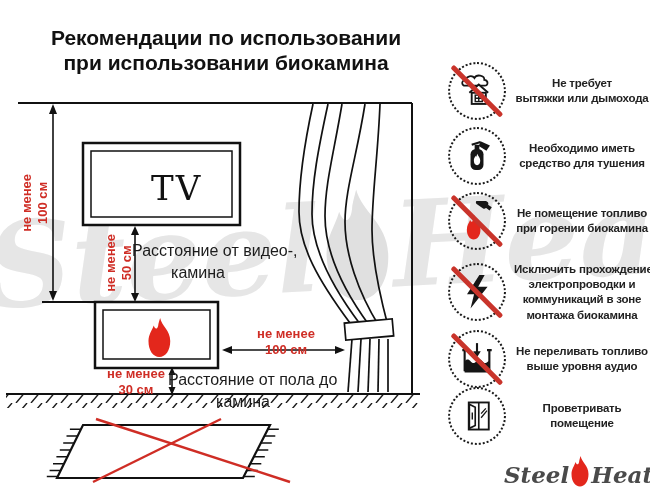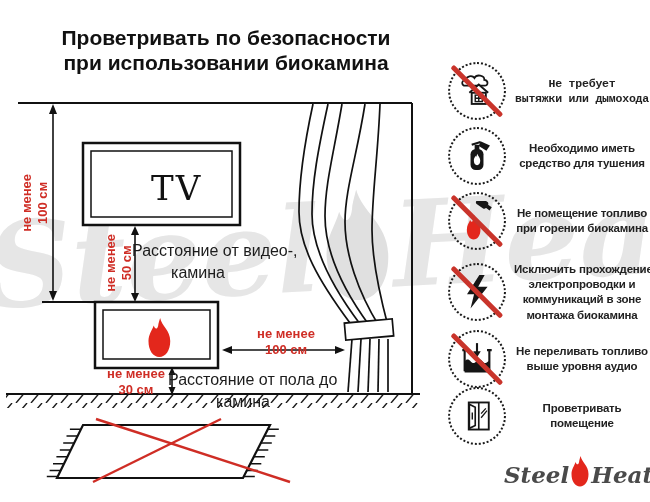"Проветривать по безопасности" div { text: Проветривать по безопасности -> Рекомендации по использовании }
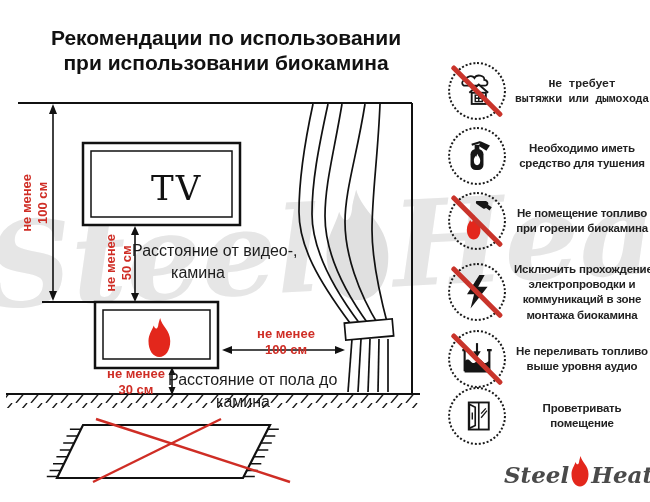"Не требует" div.rule { font-family: Liberation Mono, monospace -> none }
